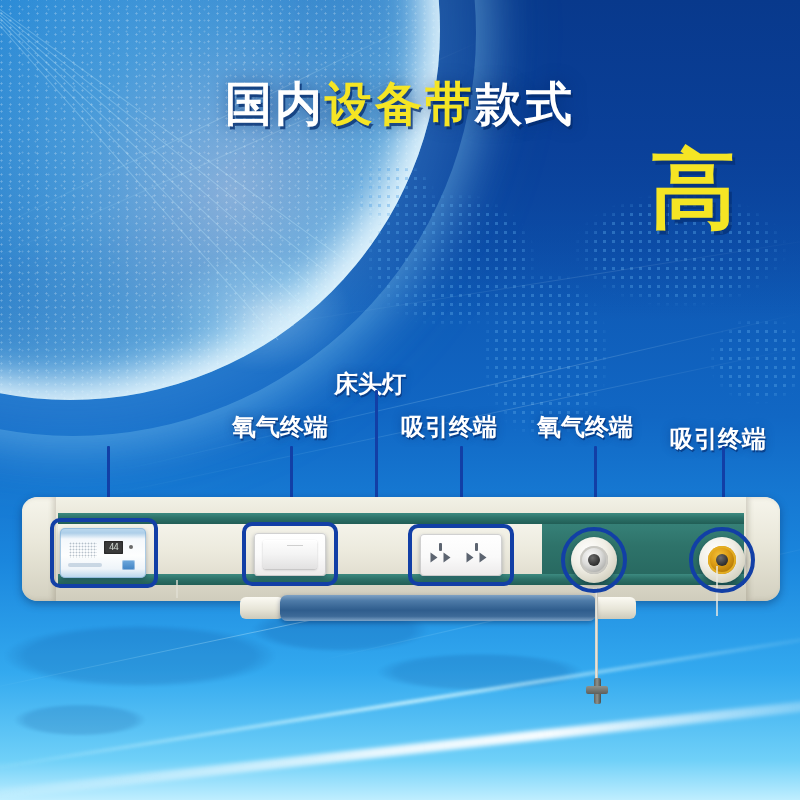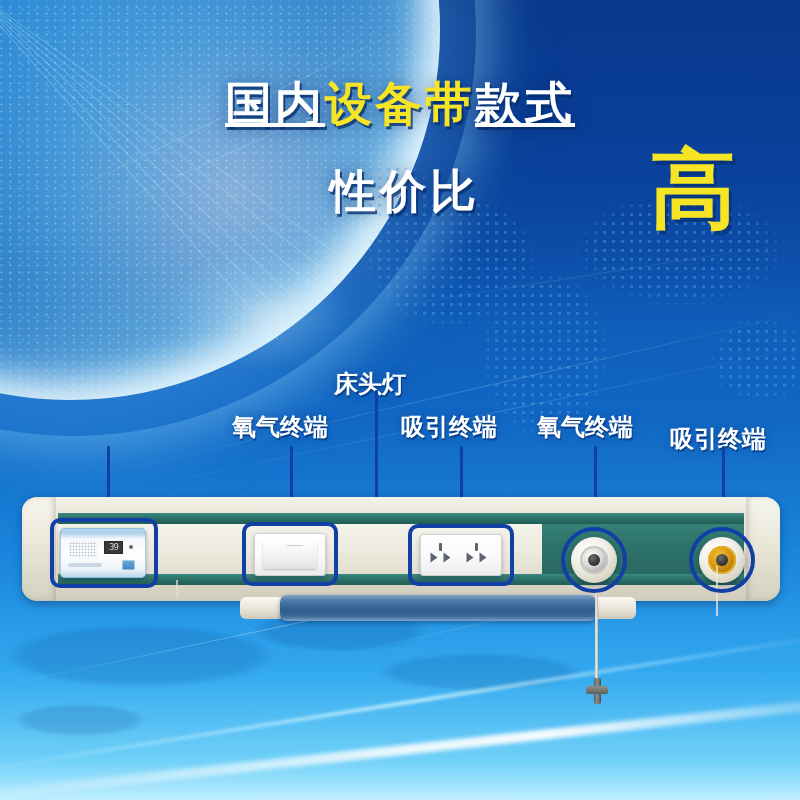"国内" .hl-white { text-decoration: underline -> none }
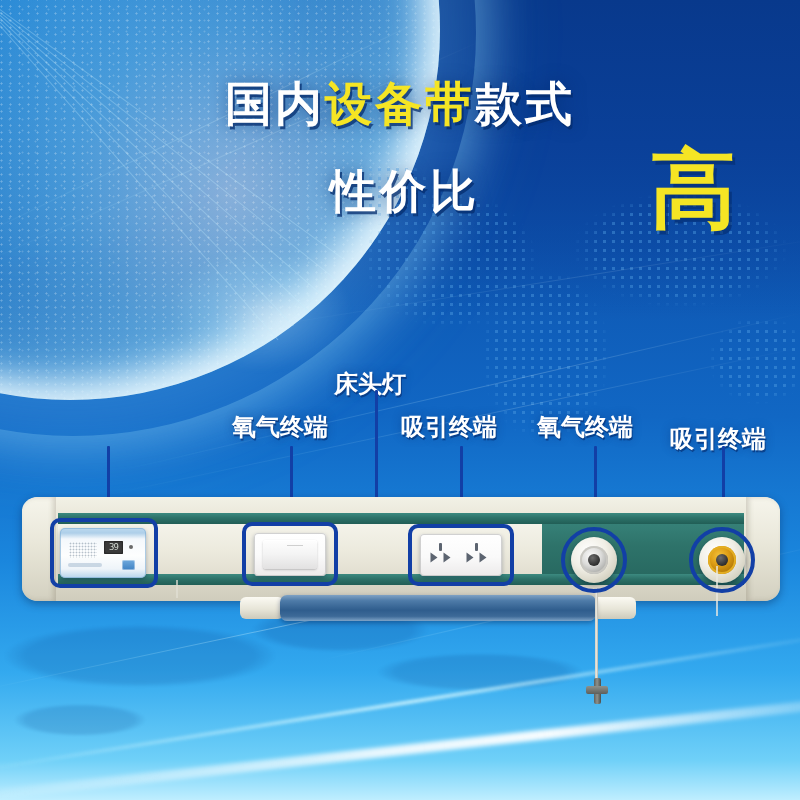"性价比" div.subline { html: <div>性价比</div> -> none }
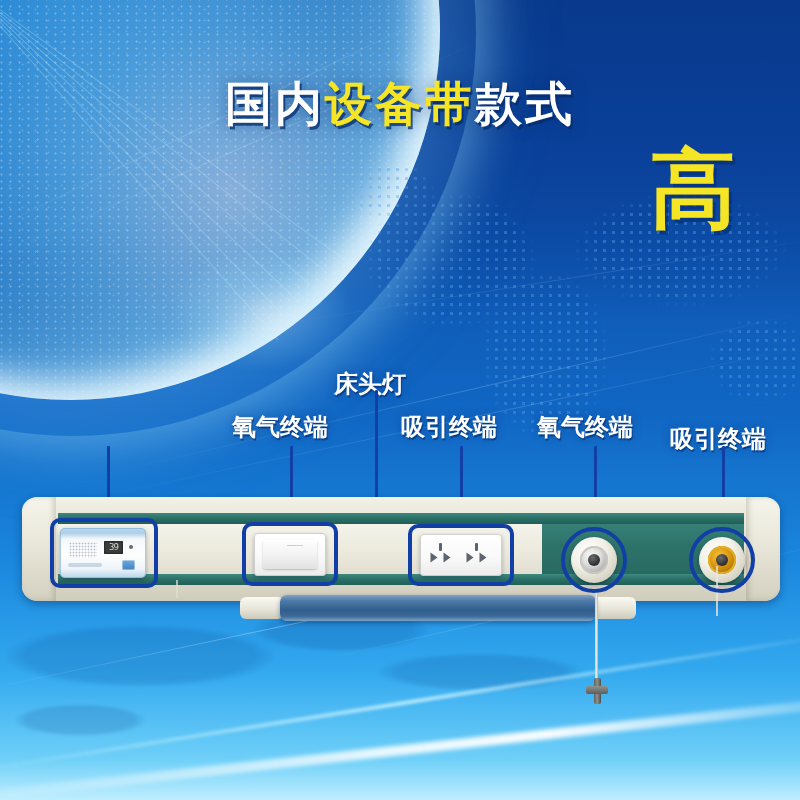"39" div.ic-lcd { text: 39 -> 44 }
